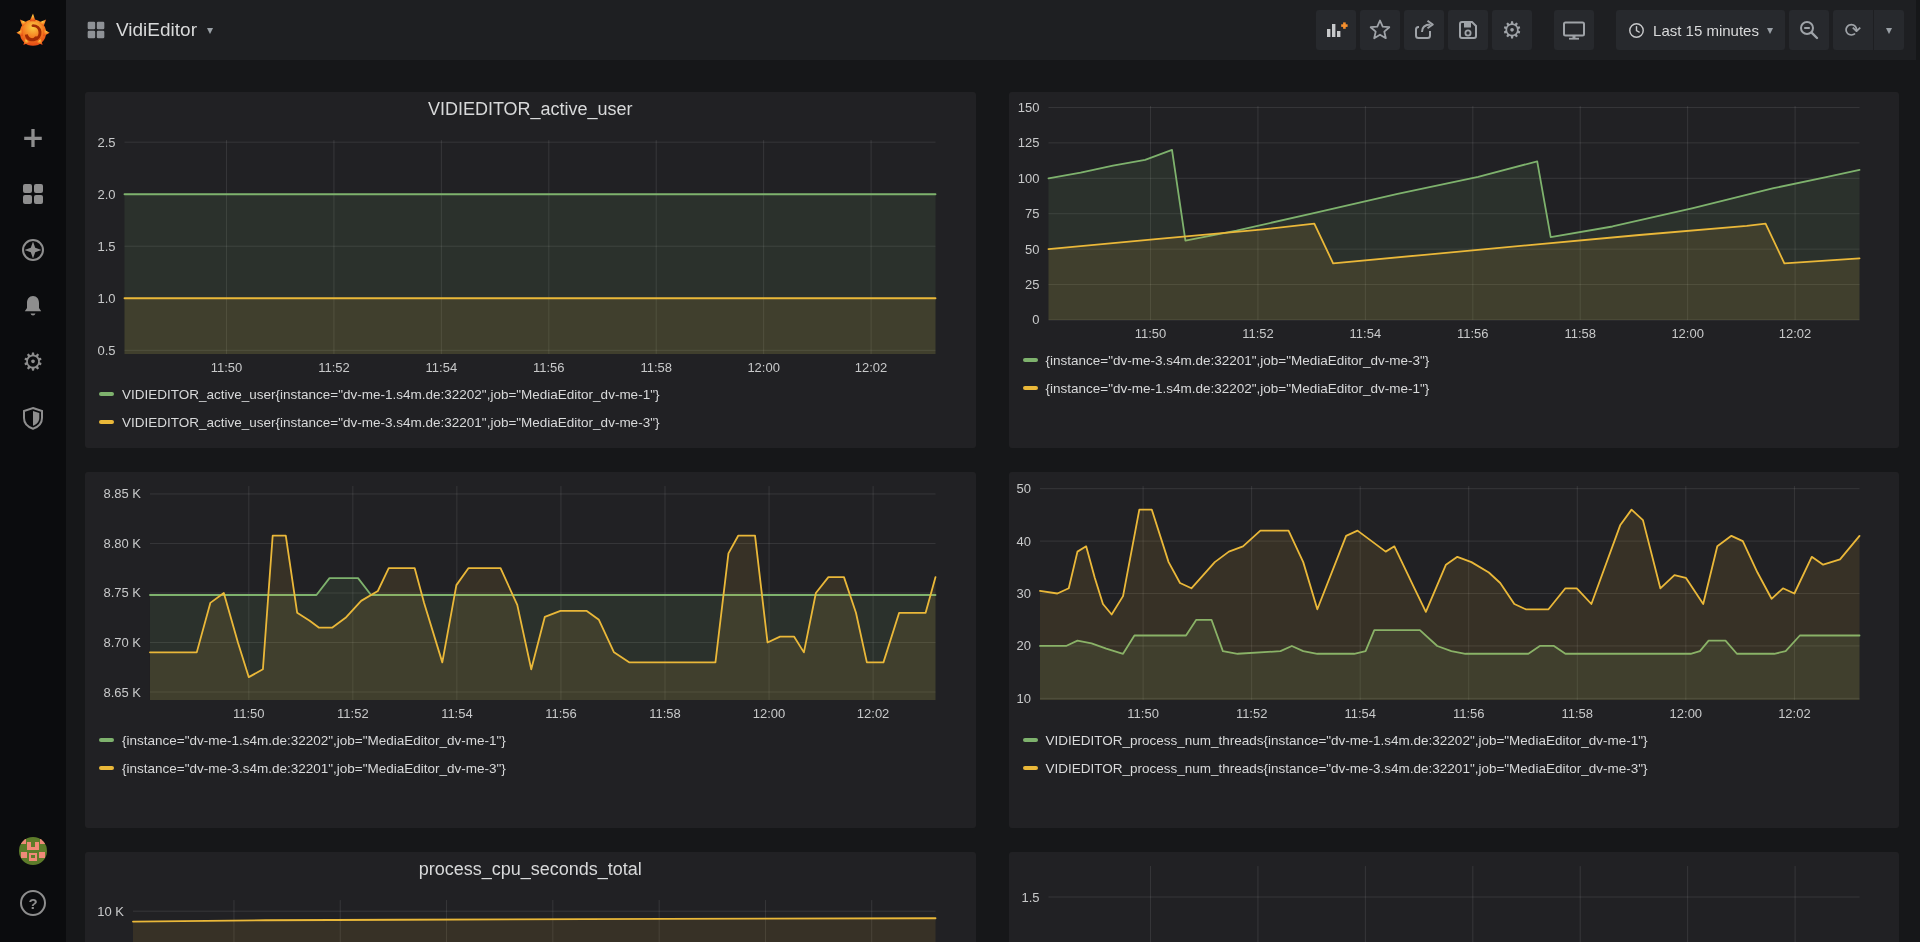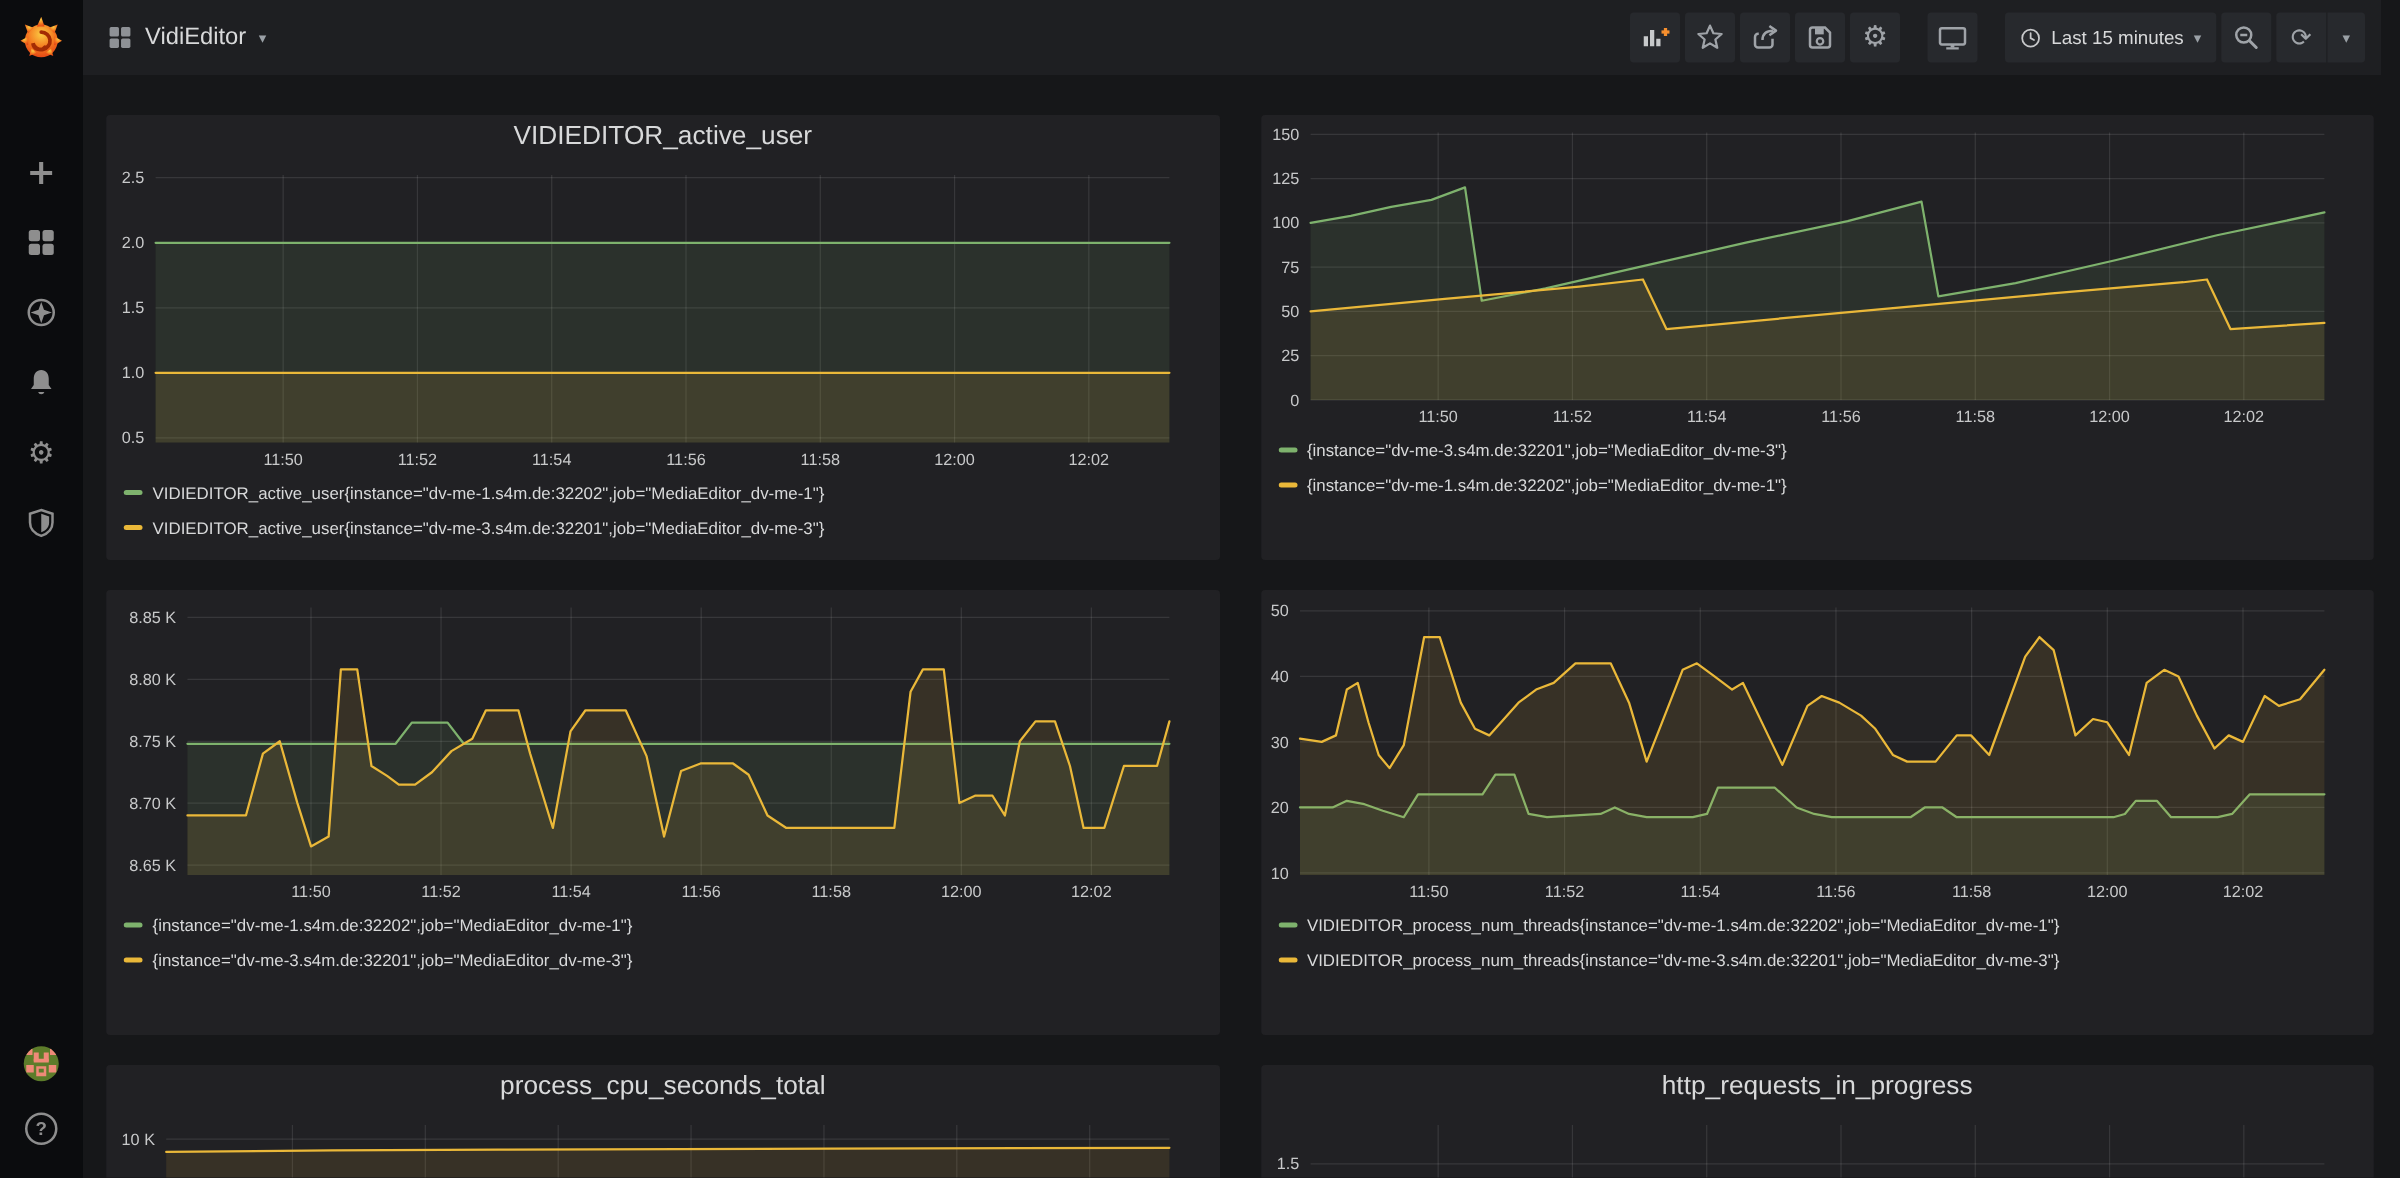"VidiEditor" .navbar { right: 16px -> 4px }
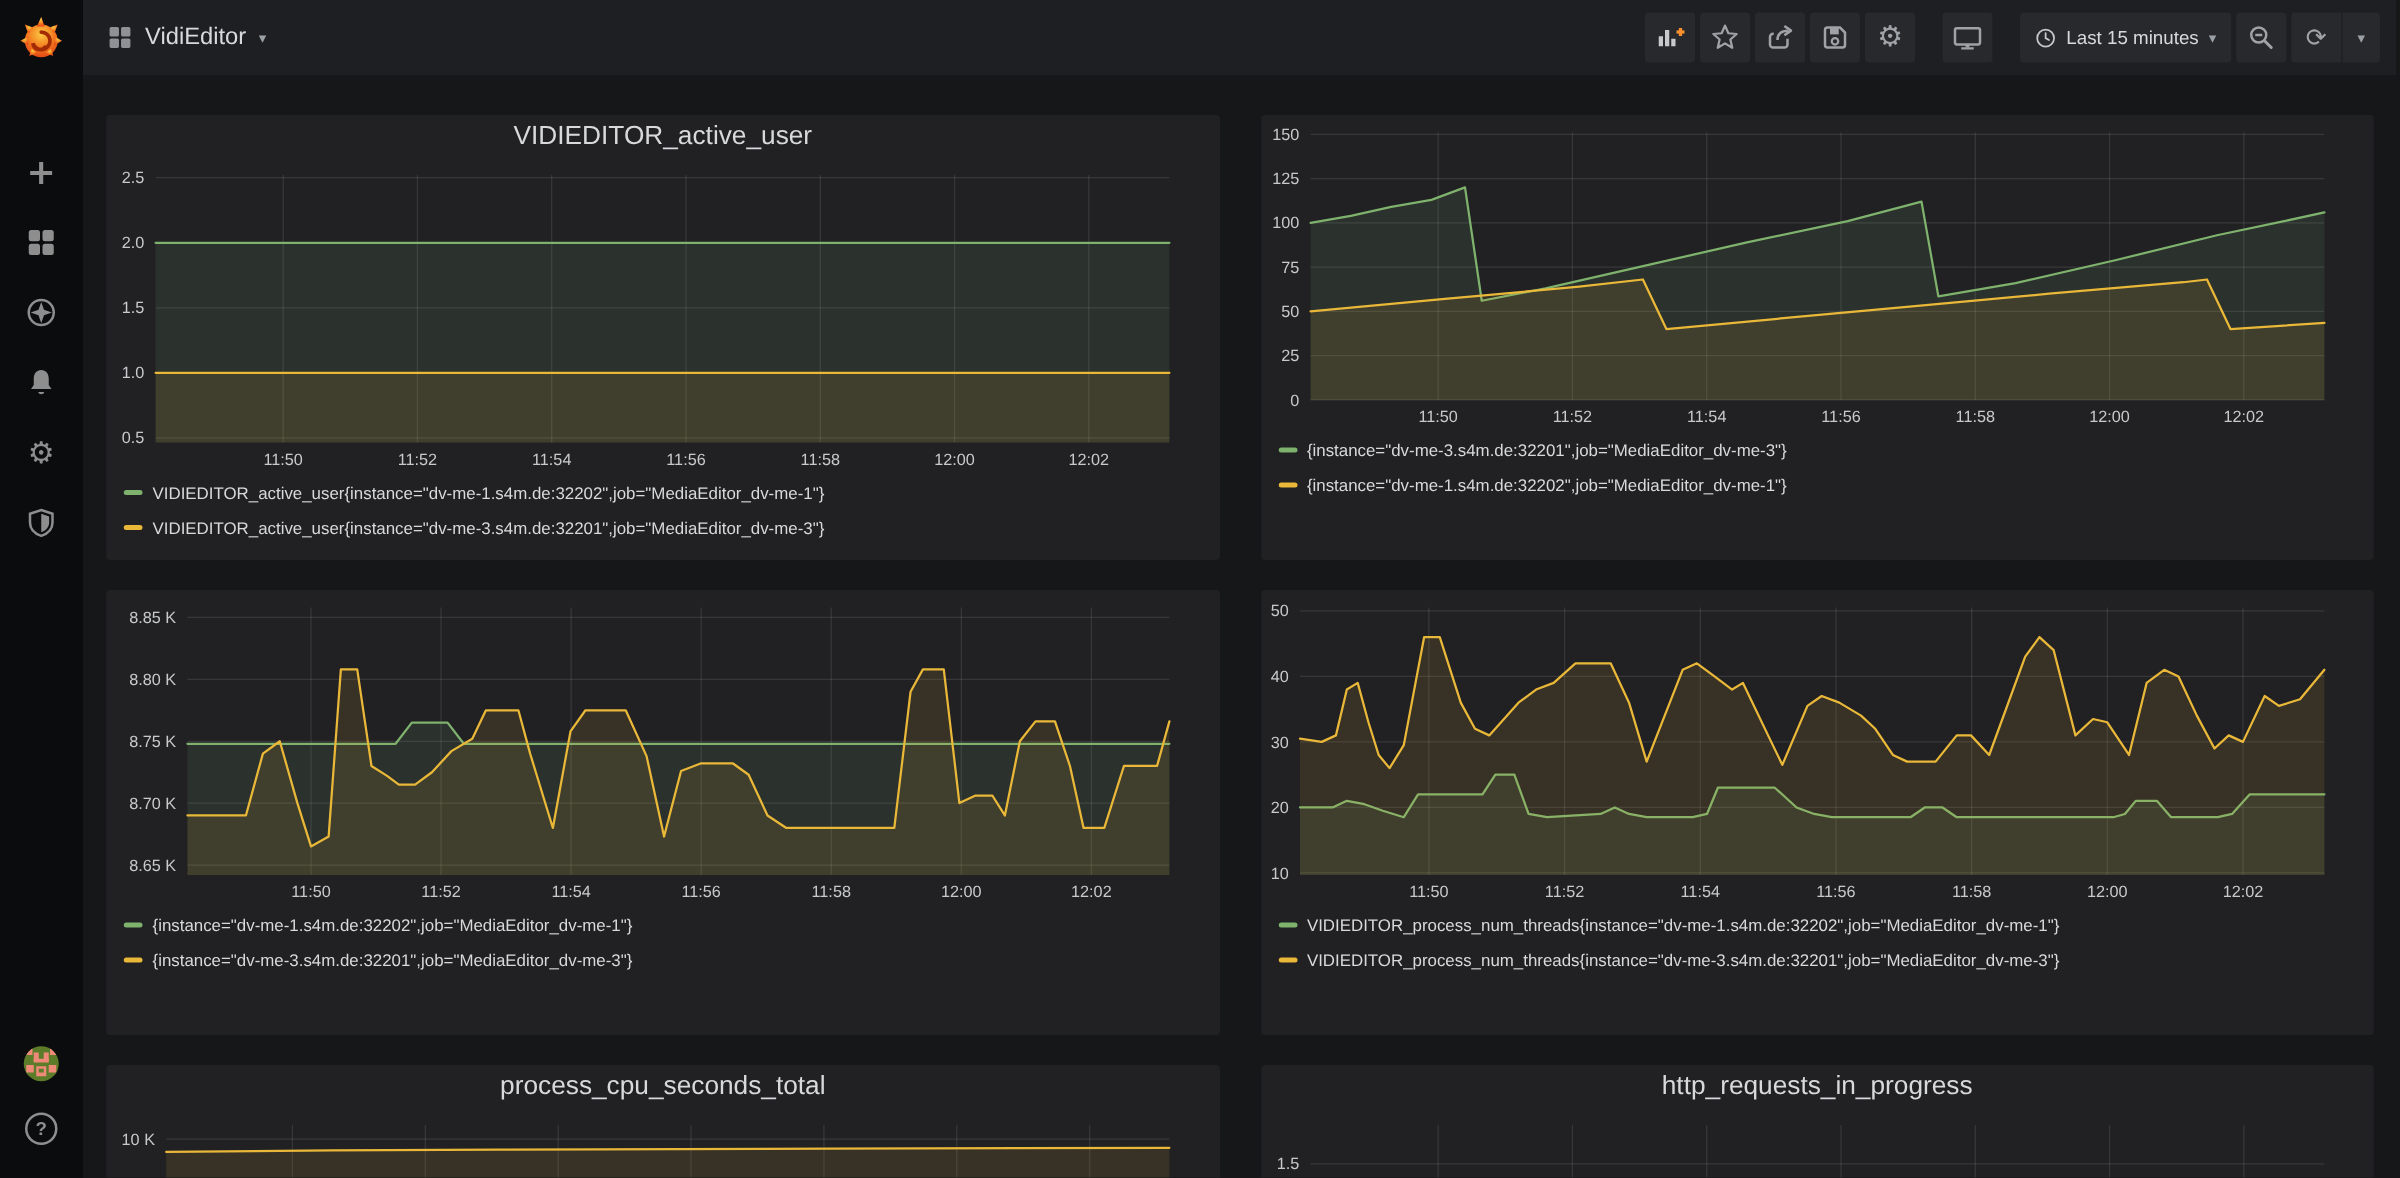"VIDIEDITOR_active_user" .panel-title { font-size: 21px -> 18px }
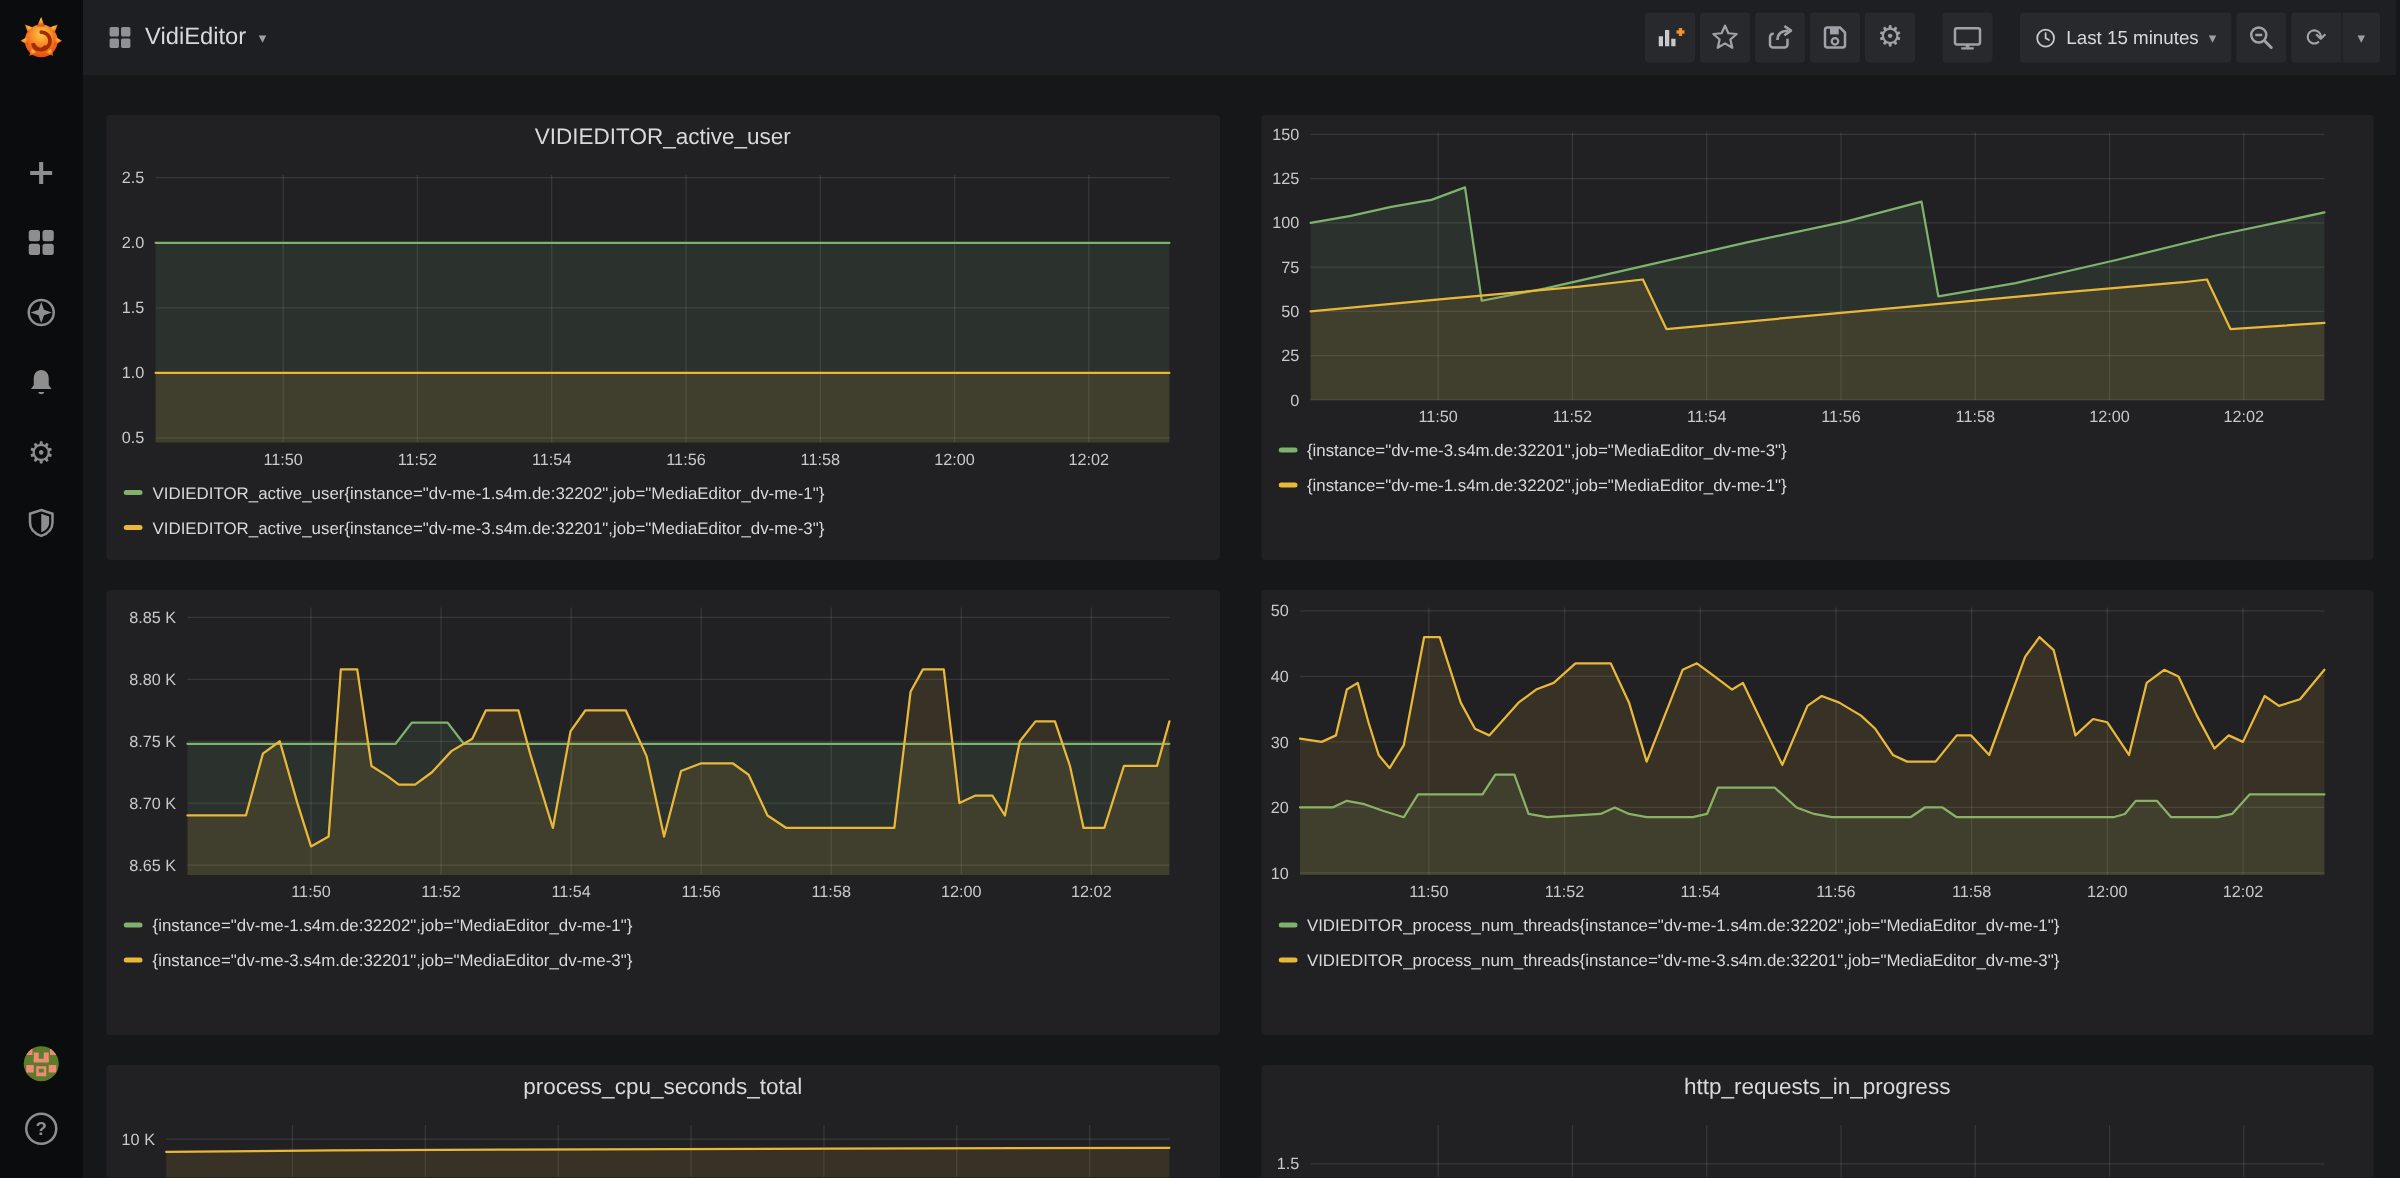"http_requests_in_progress" div.panel-title { html: <div>http_requests_in_progress</div> -> none }
